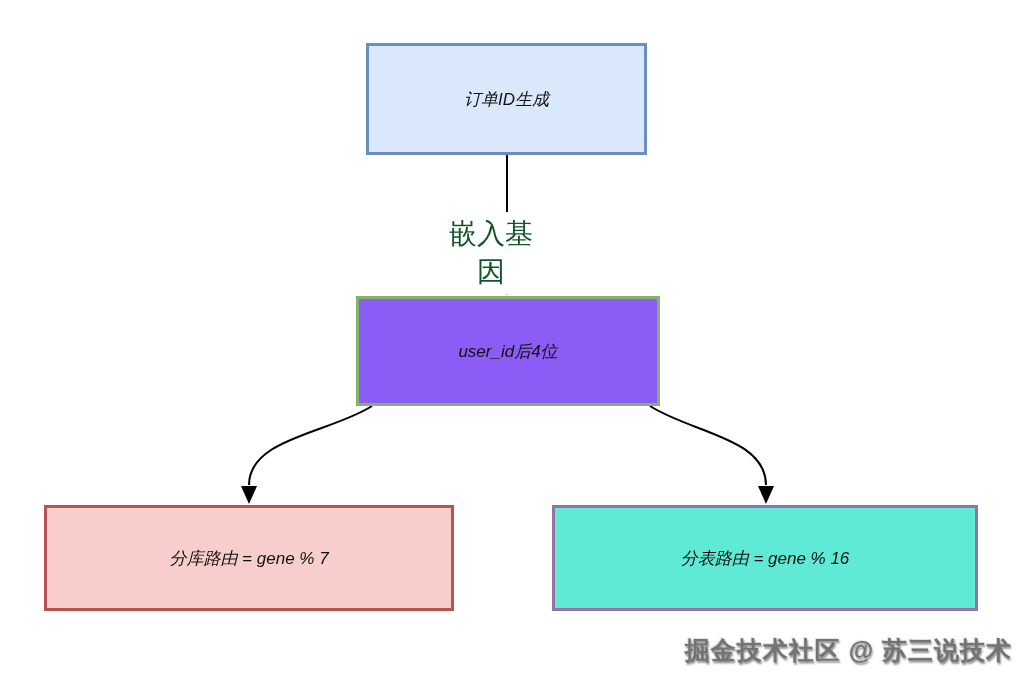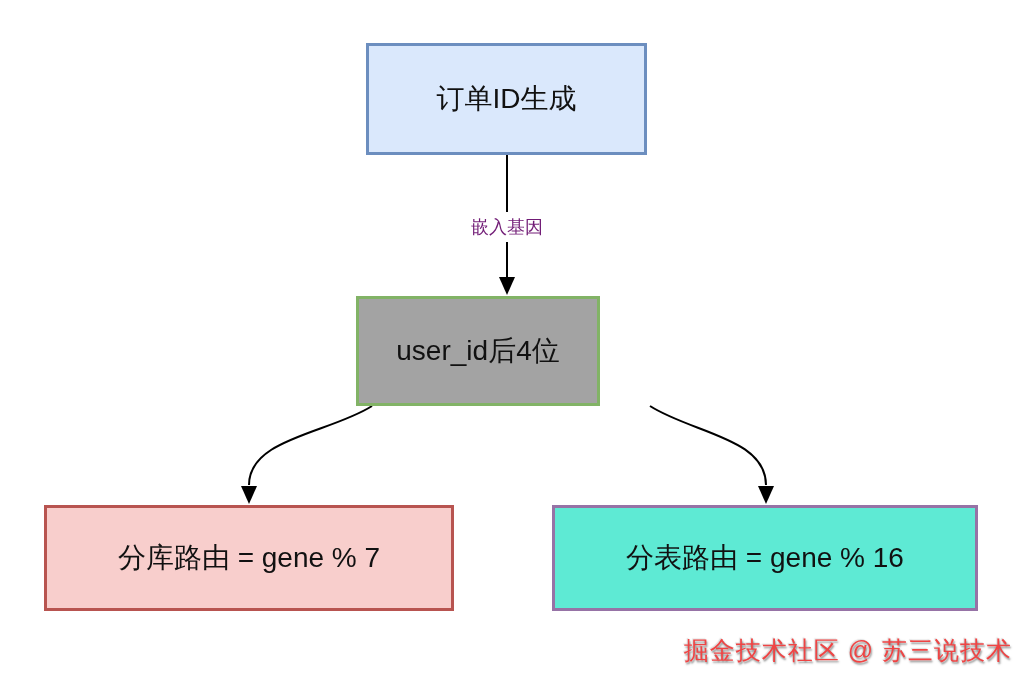"订单ID生成" .node { font-size: 28px -> 17px; font-style: none -> italic }
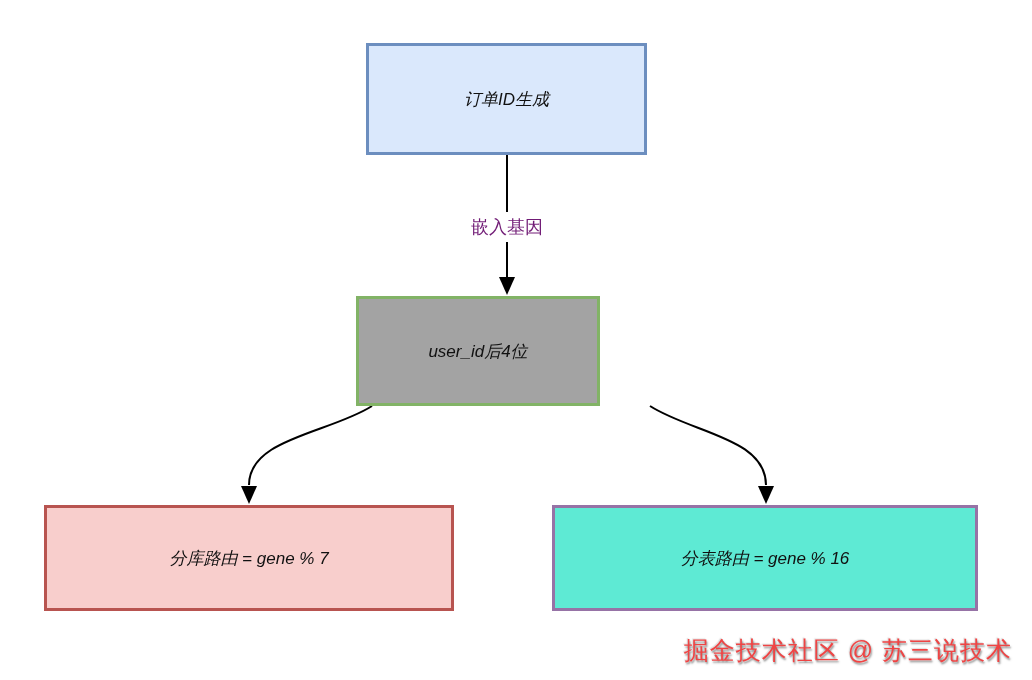"嵌入基因" .edge-label { color: #701a75 -> #14532d; font-size: 18px -> 28px; left: 453px -> 437px }
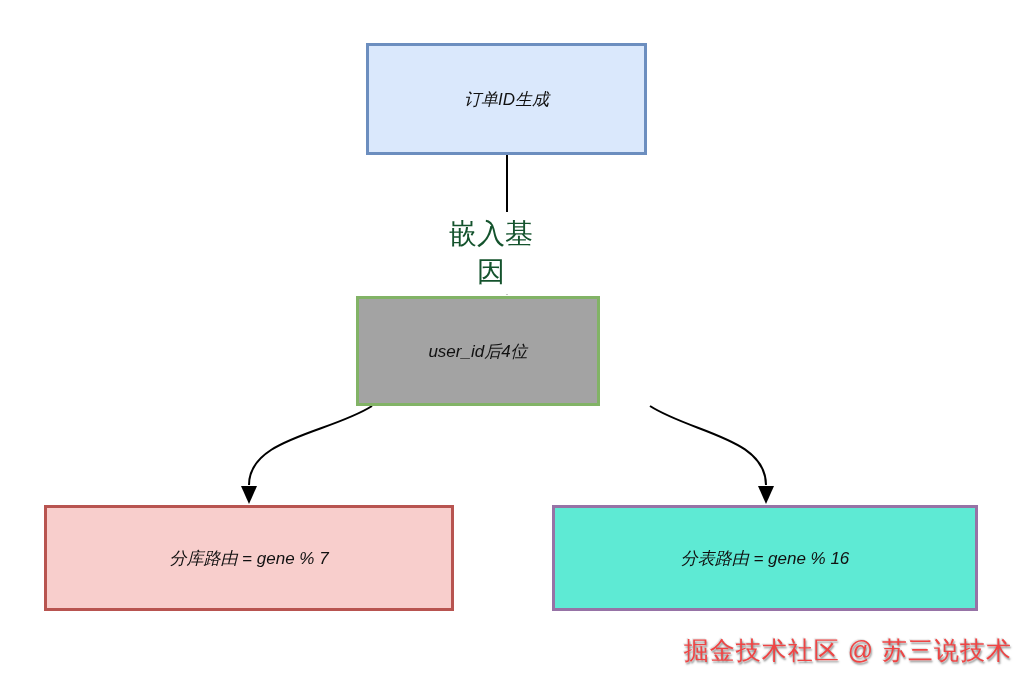"user_id后4位" .node-user { background: #a3a3a3 -> #8b5cf6; width: 244px -> 304px }
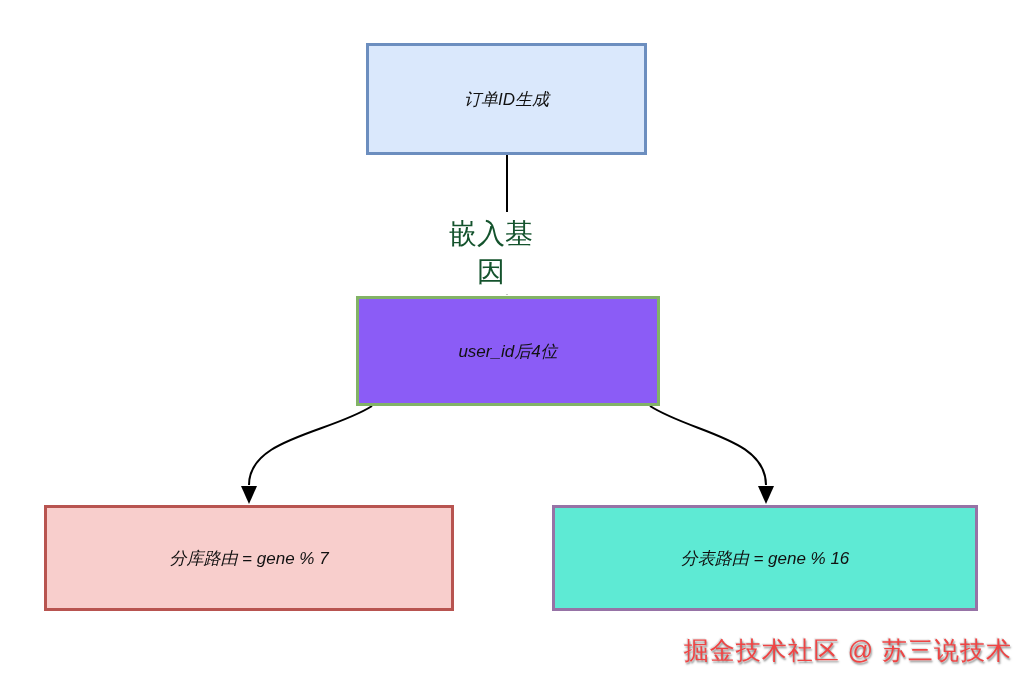"掘金技术社区 @ 苏三说技术" .watermark { color: #ef4444 -> #737373; font-weight: 400 -> 700 }
